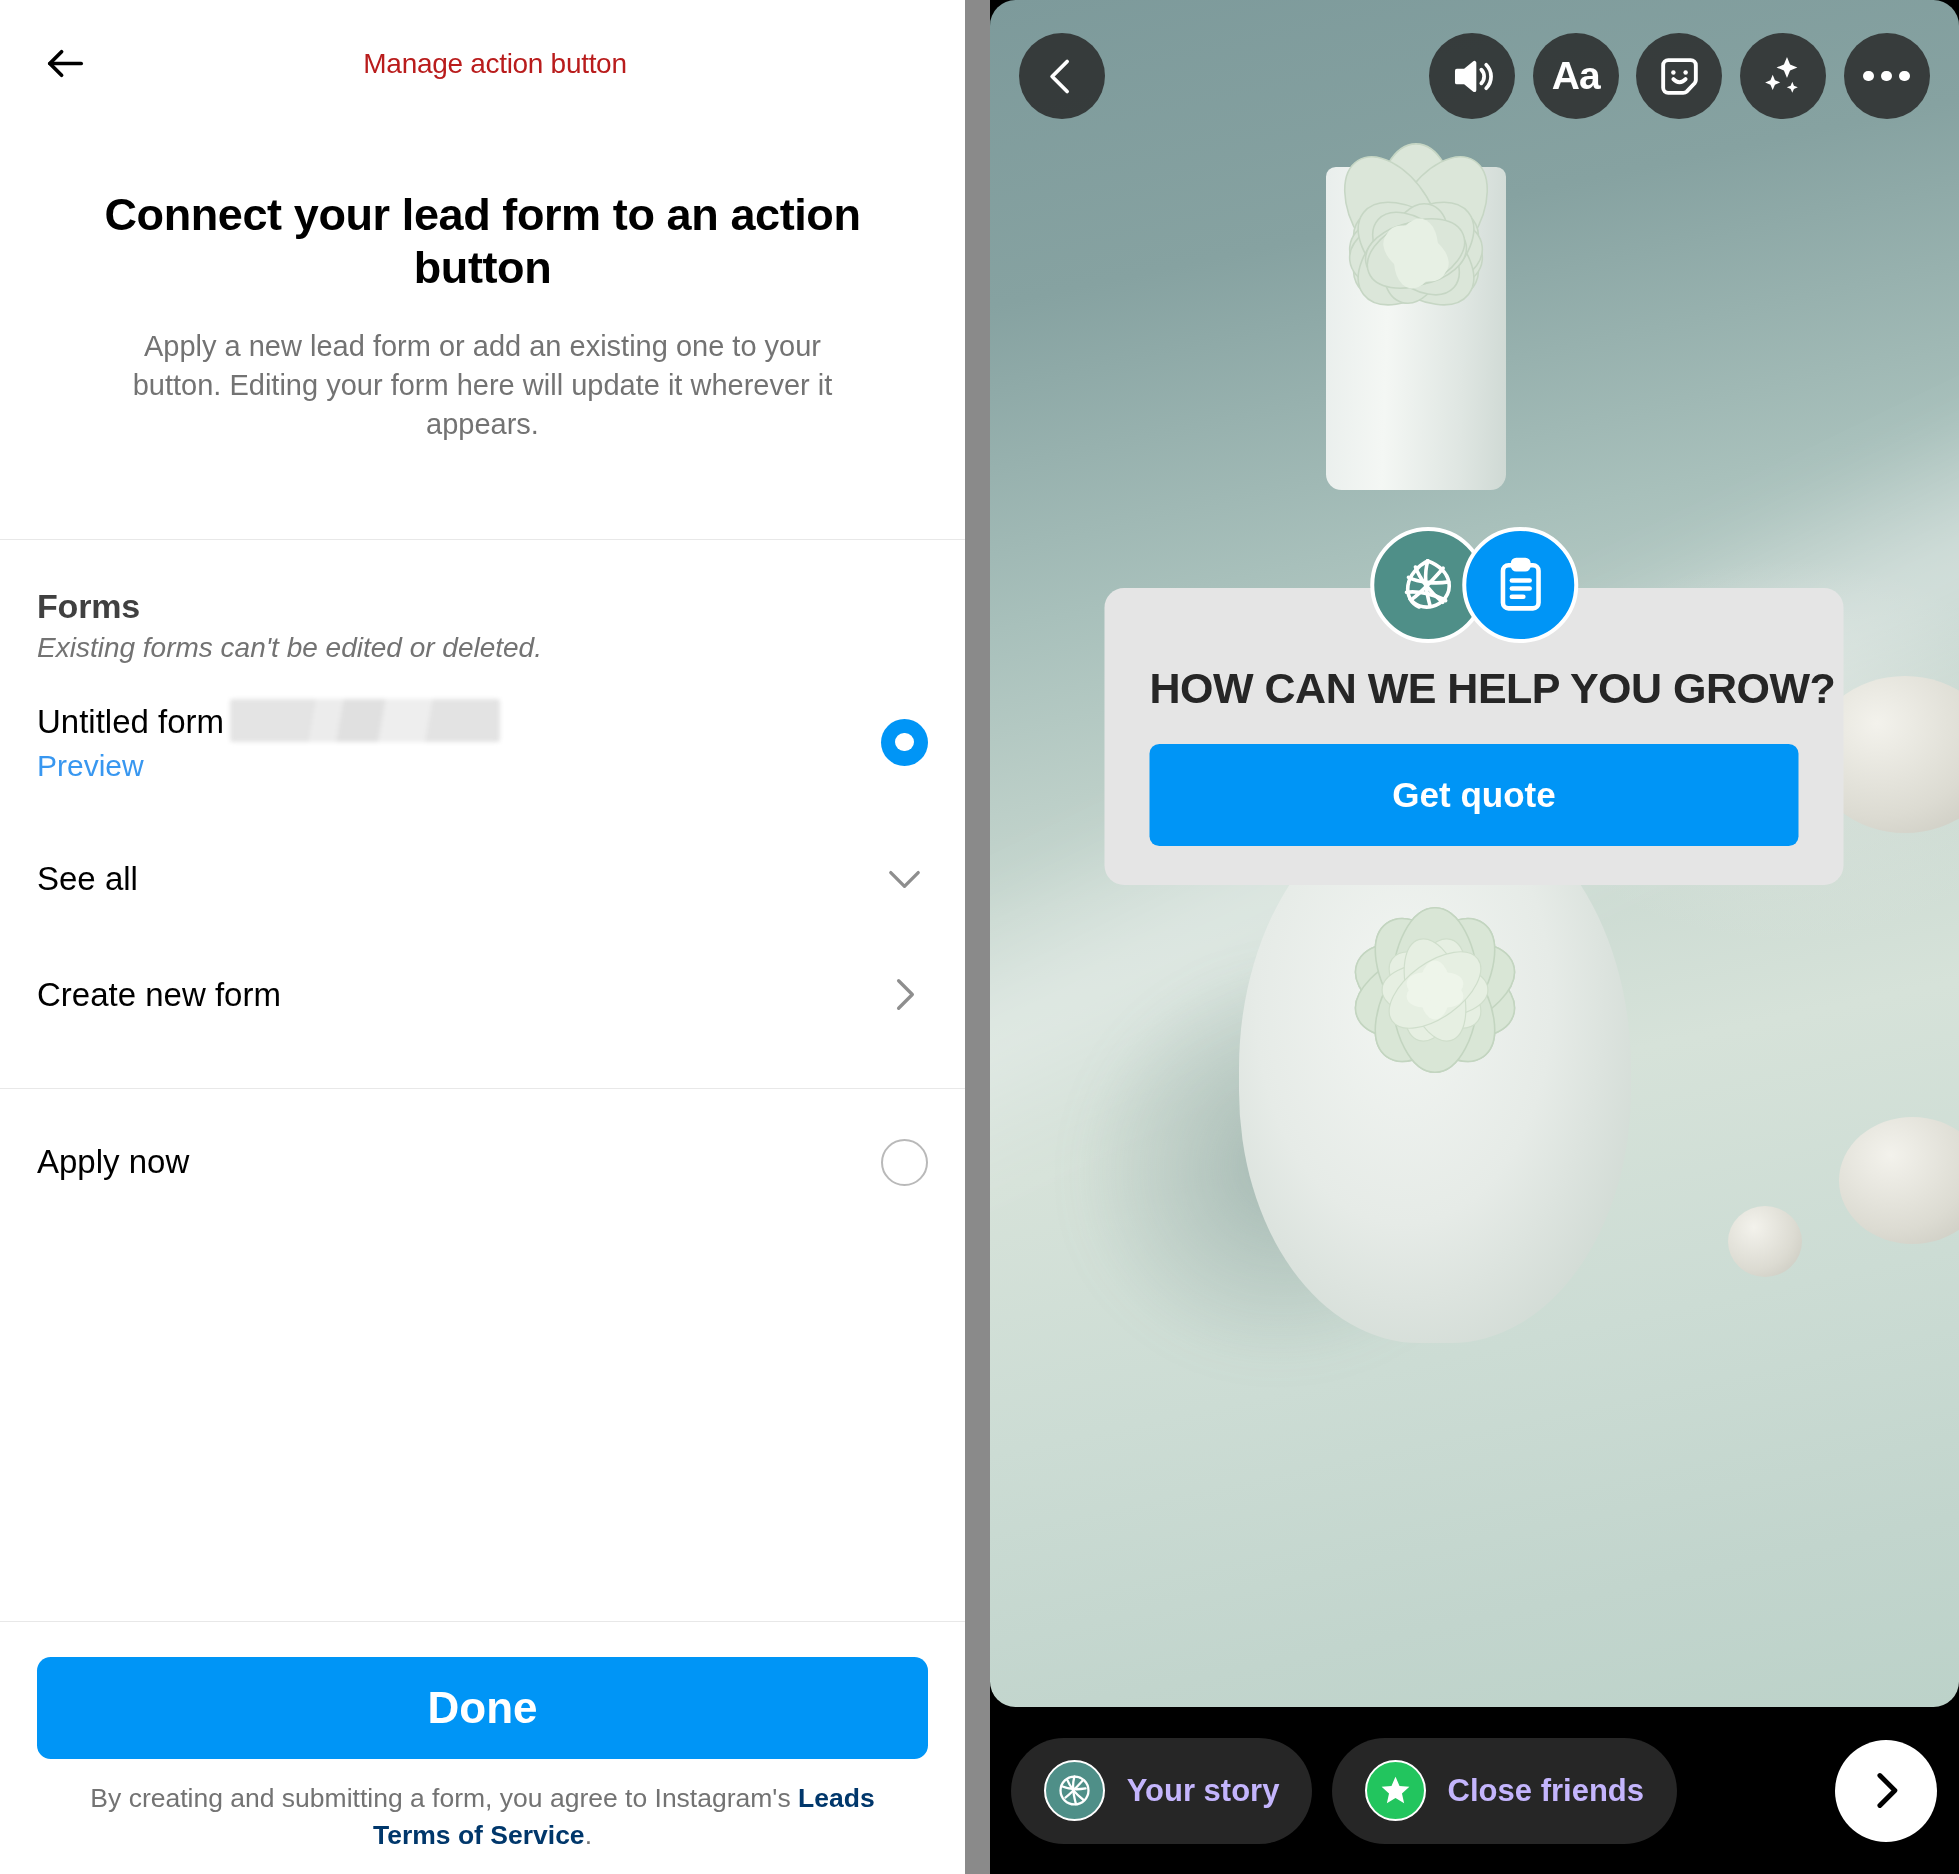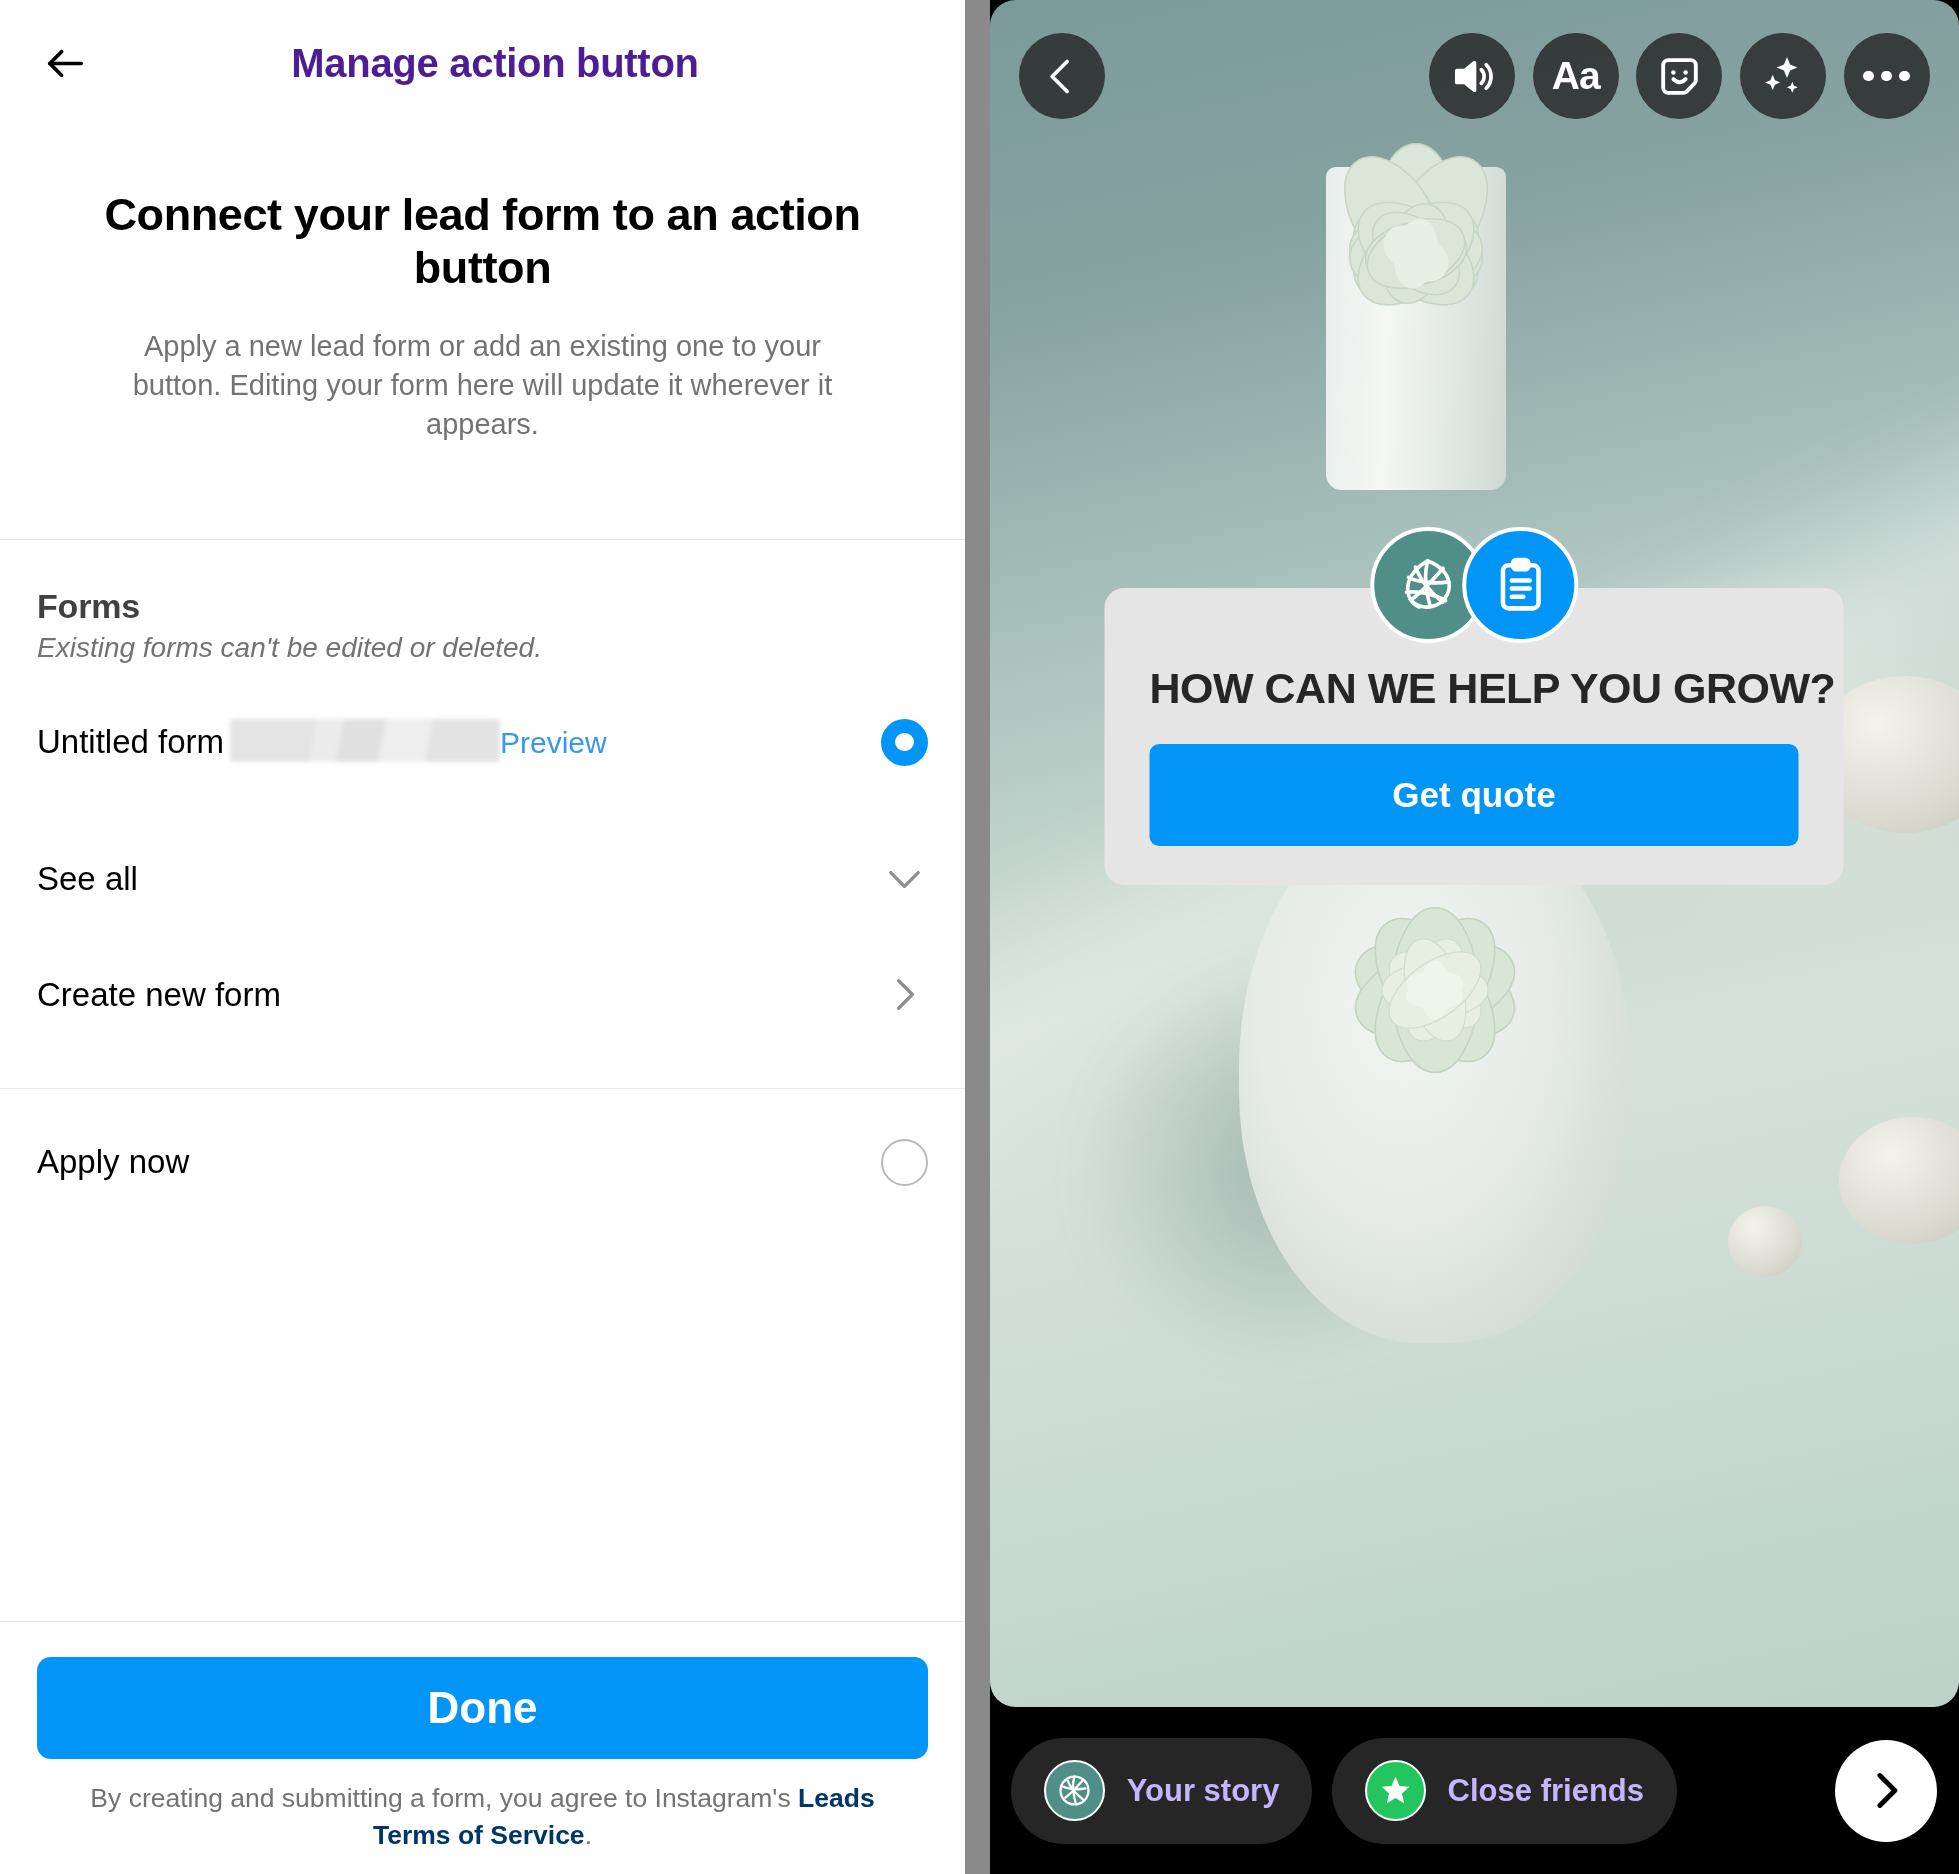"Manage action button" .nav-title { color: #4c1d95 -> #b91c1c; font-size: 40px -> 28px; font-weight: 700 -> 400 }
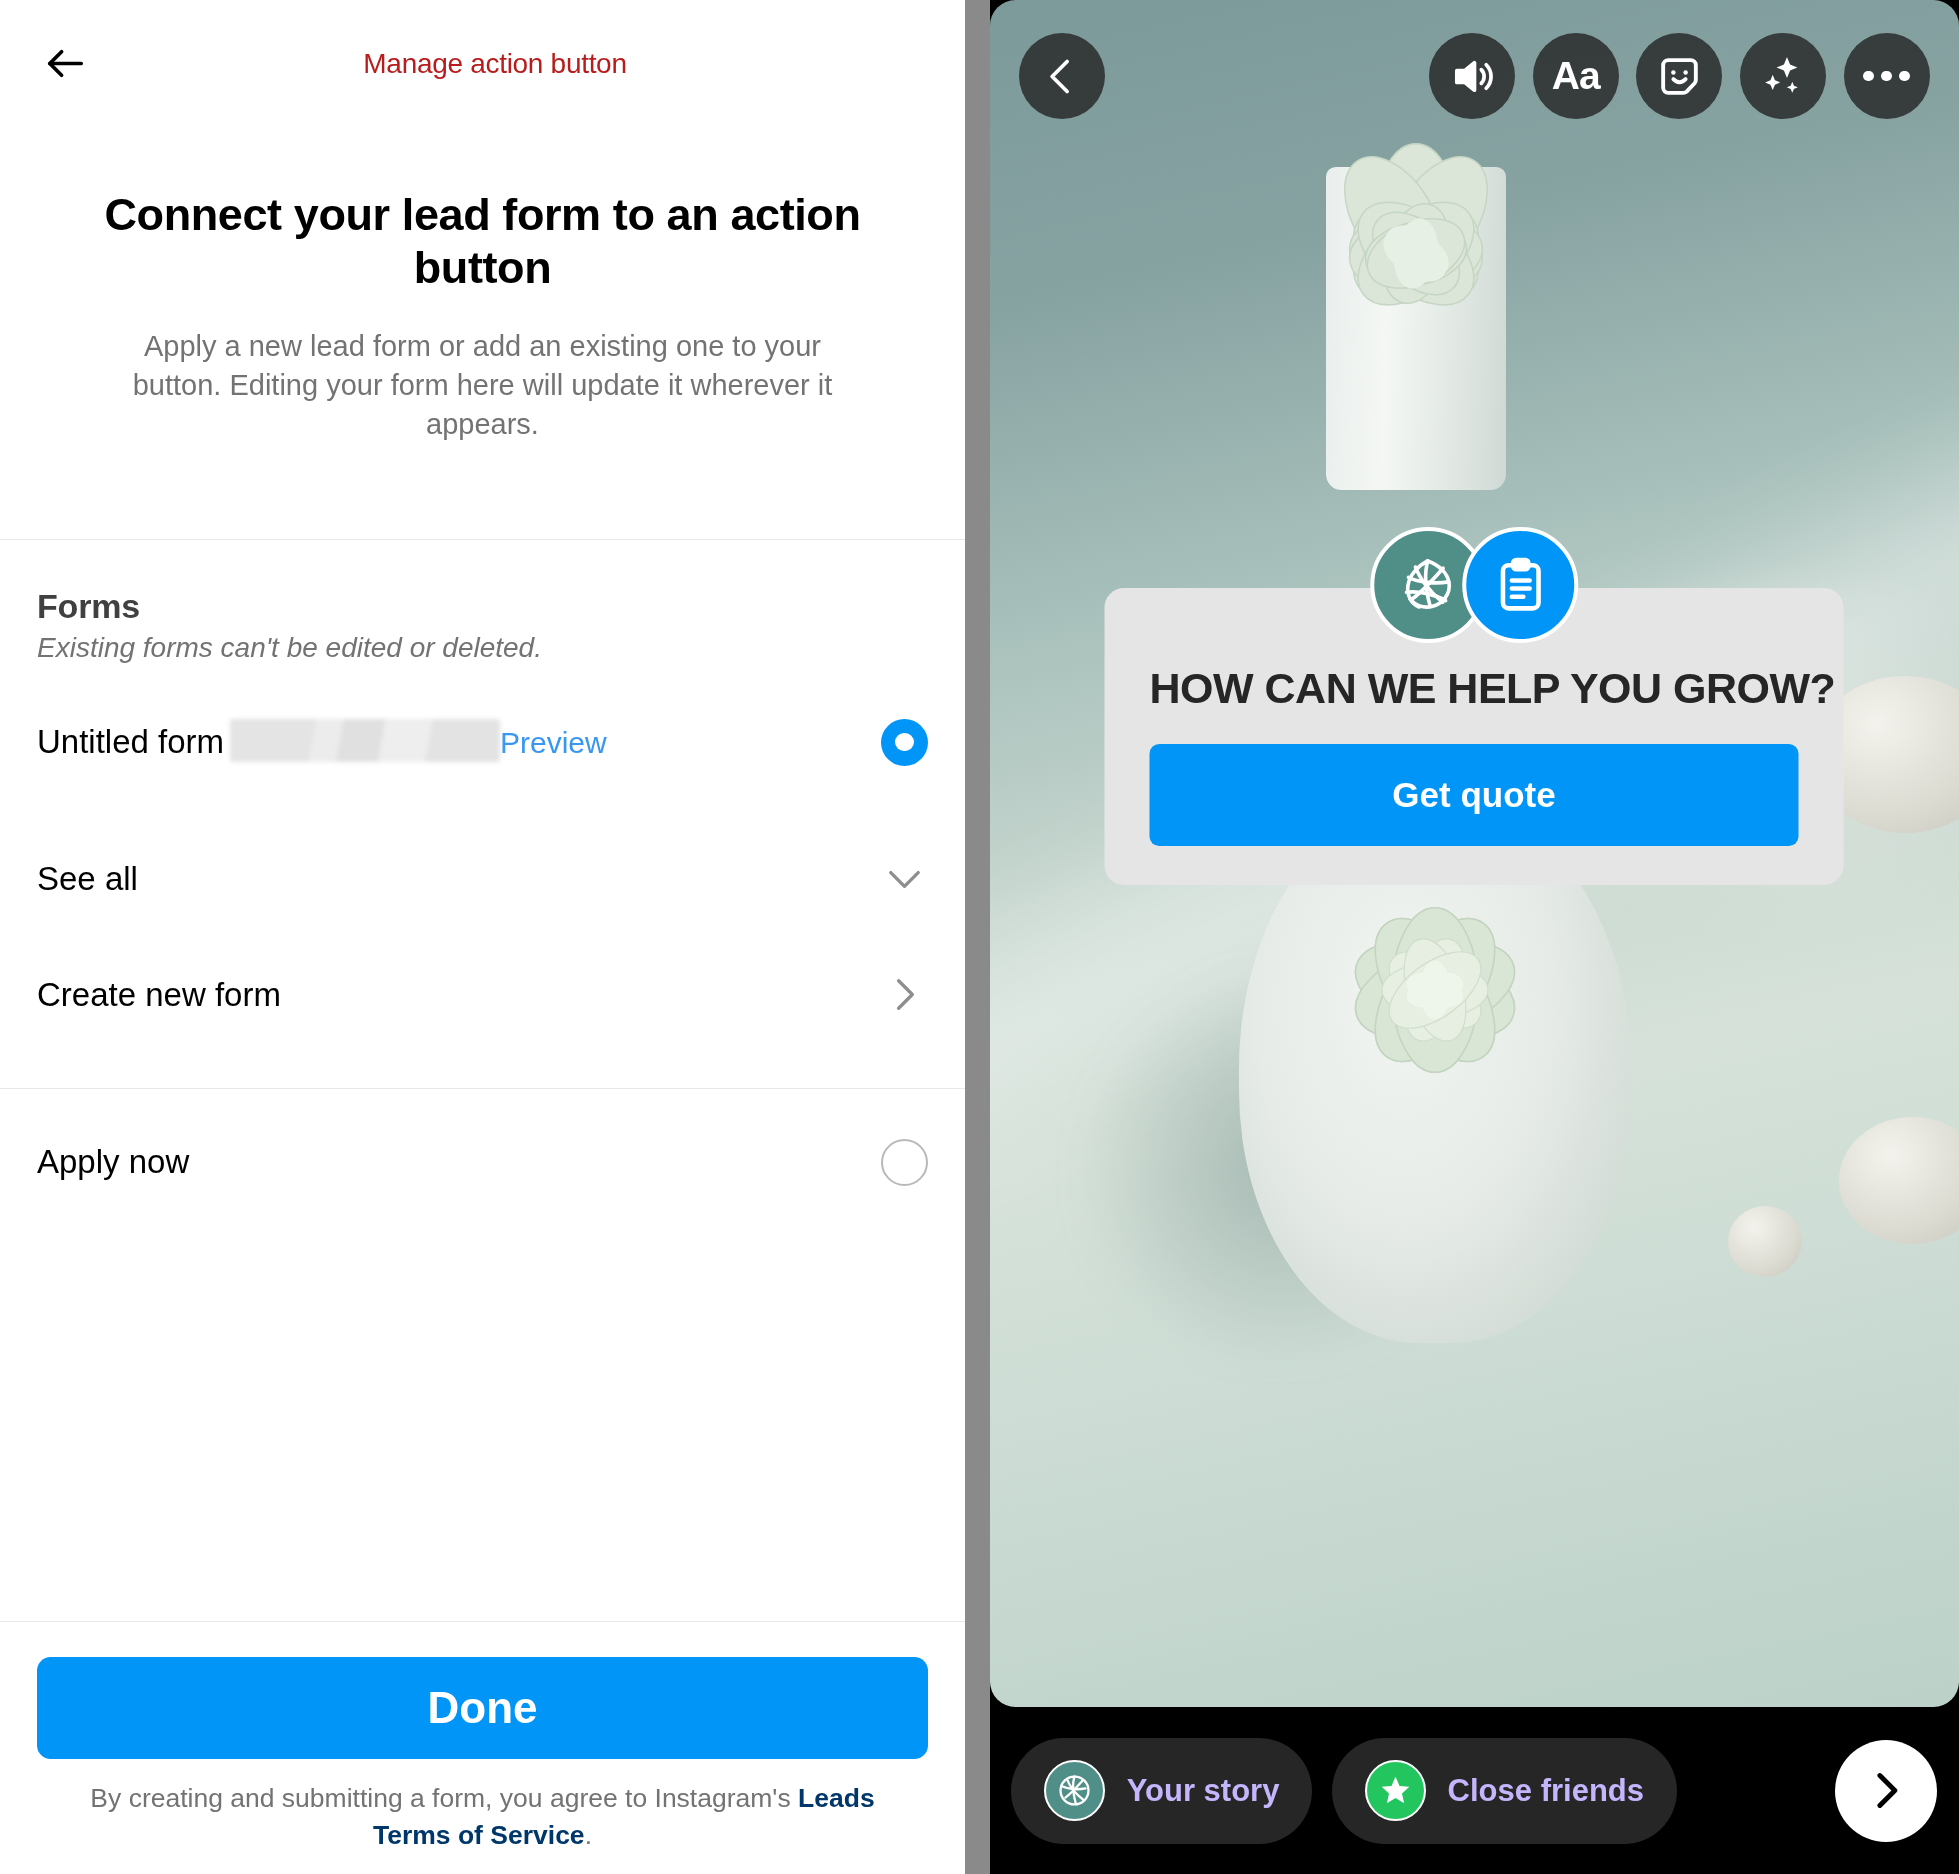"Untitled form" .row-left { flex-direction: none -> column }
